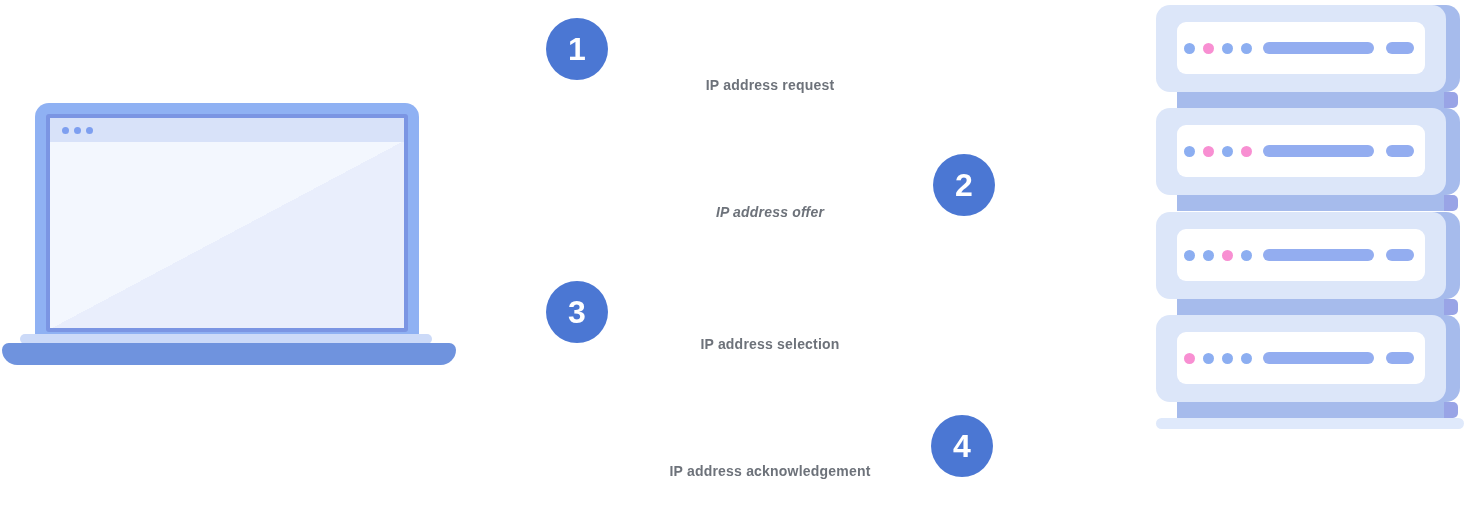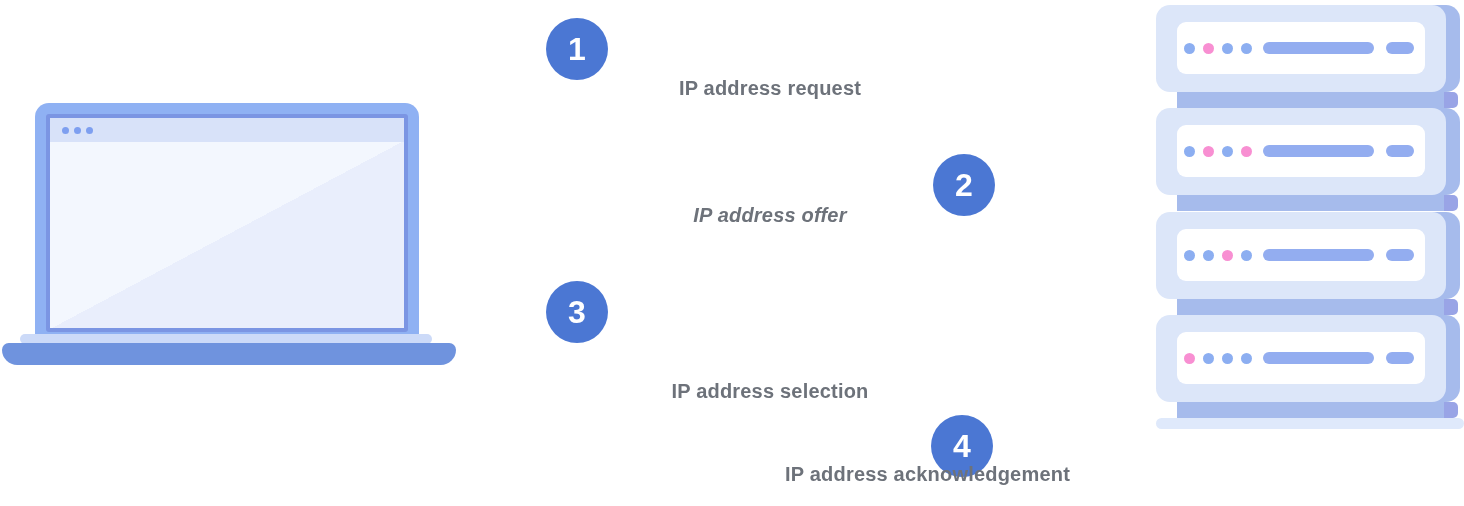"IP address request" .step-label { font-size: 20px -> 14px }
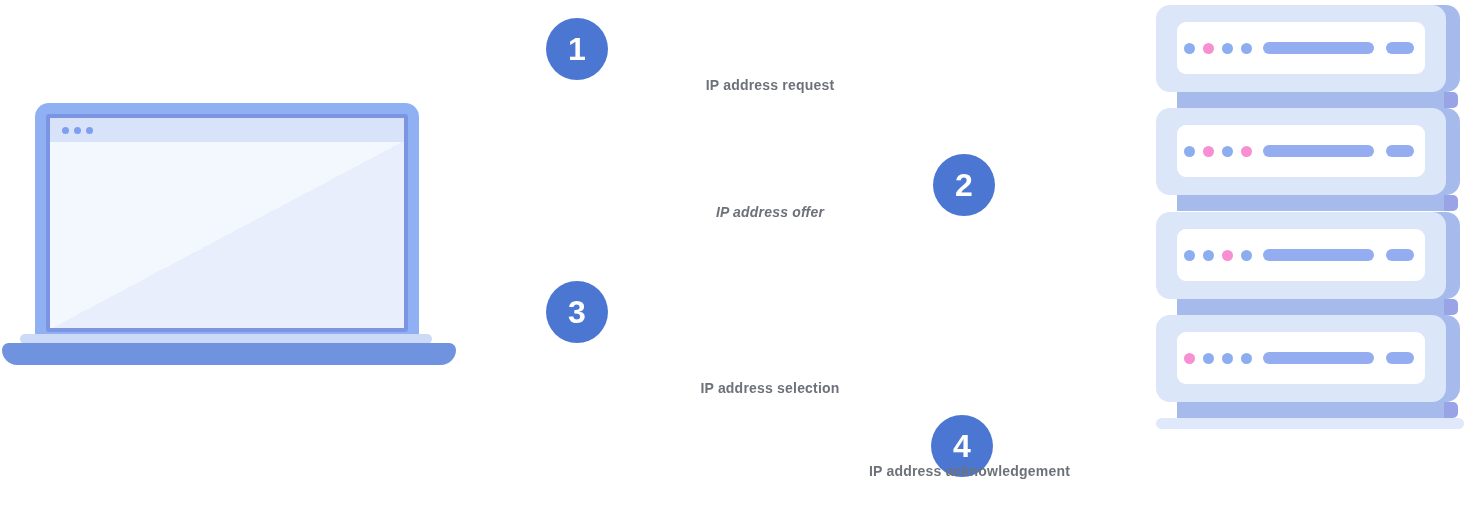"IP address selection" .l3 { margin-top: 44px -> none }
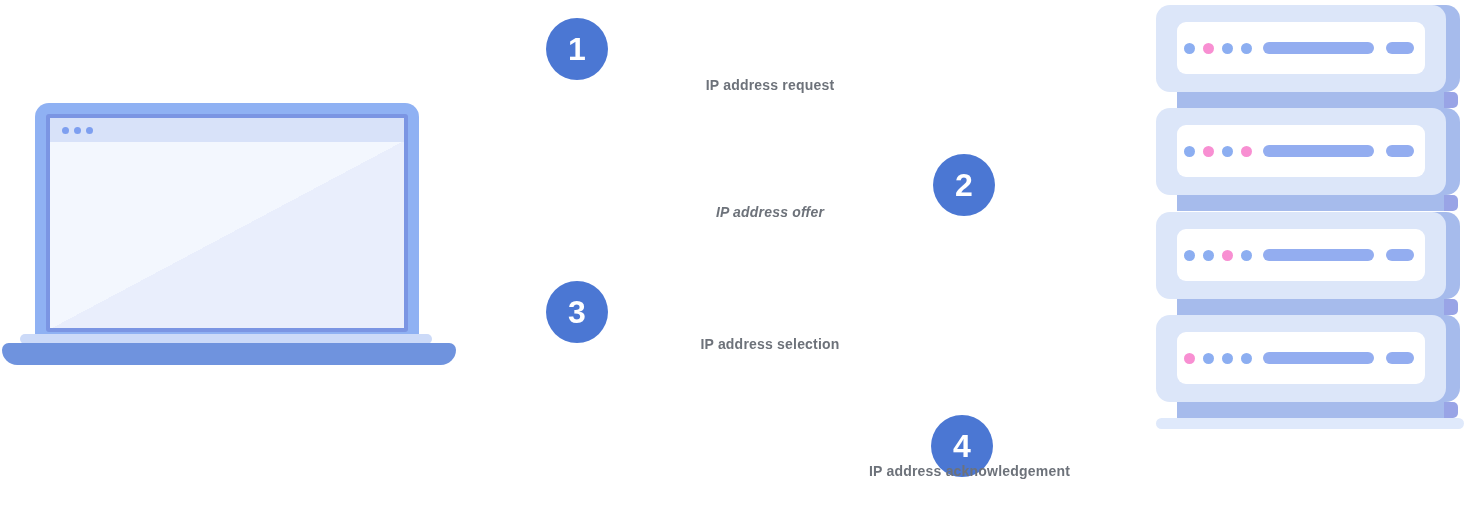"IP address acknowledgement" .l4 { text-align: right -> none }
